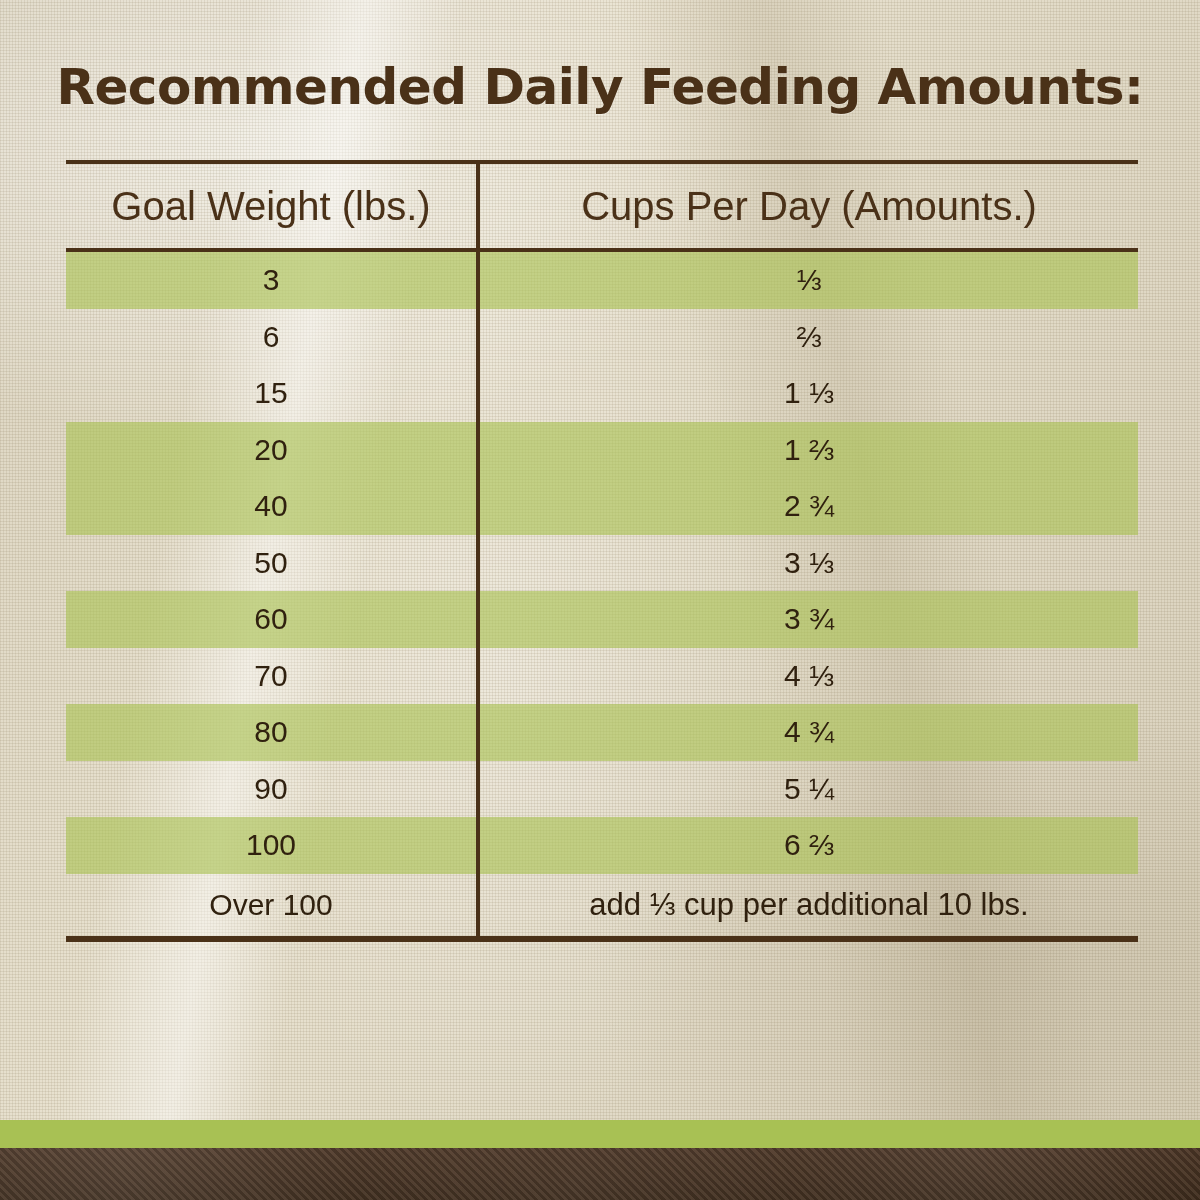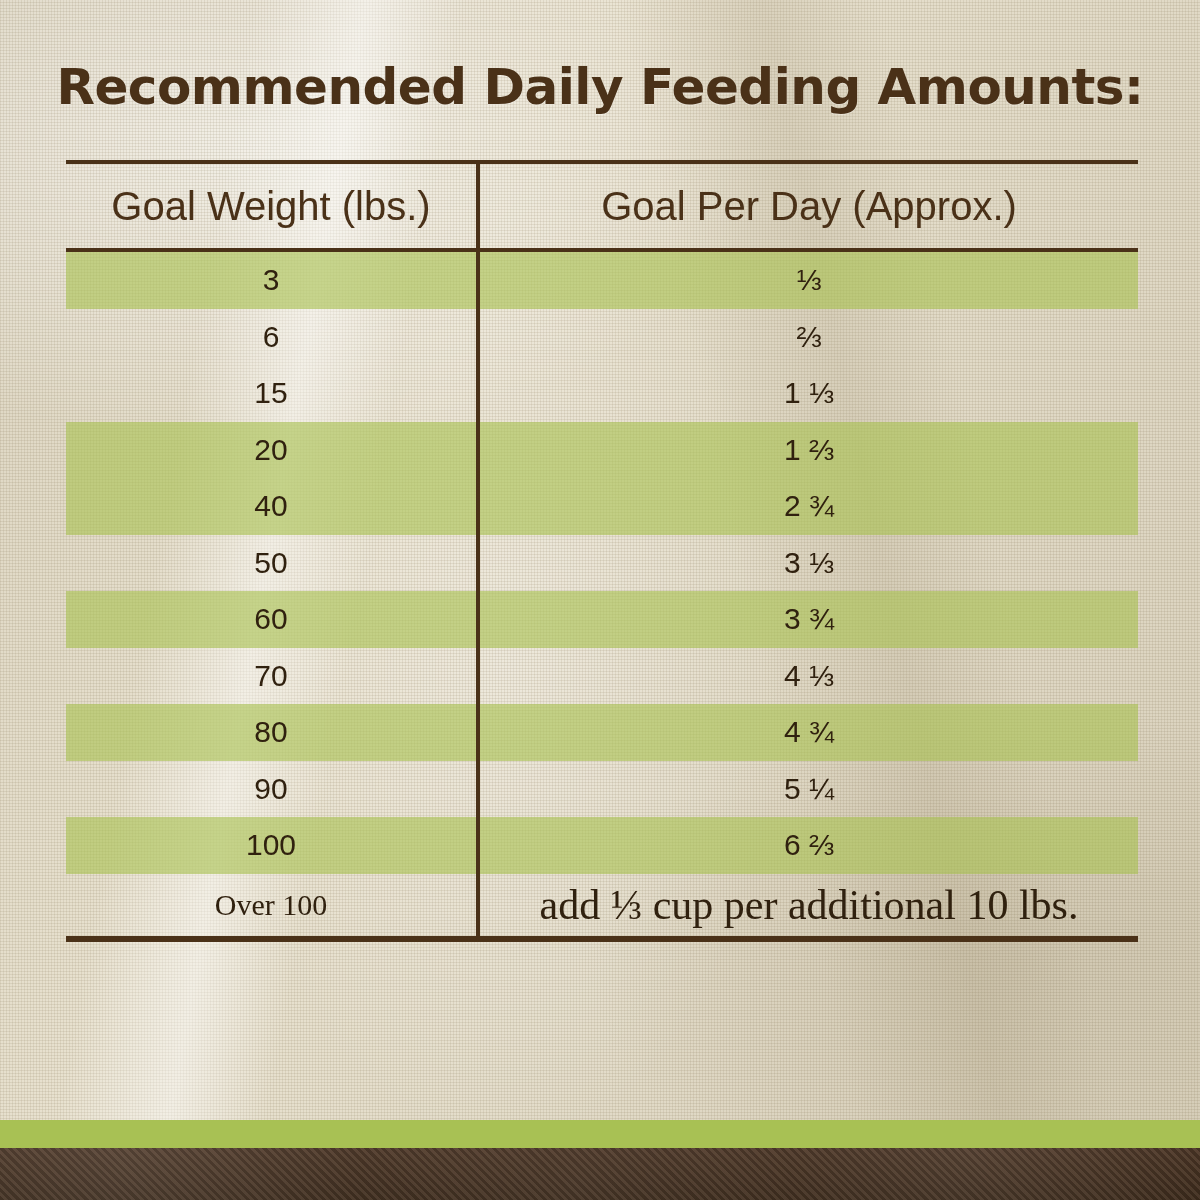"Goal Per Day (Approx.)" th.col-right { text: Goal Per Day (Approx -> Cups Per Day (Amounts }
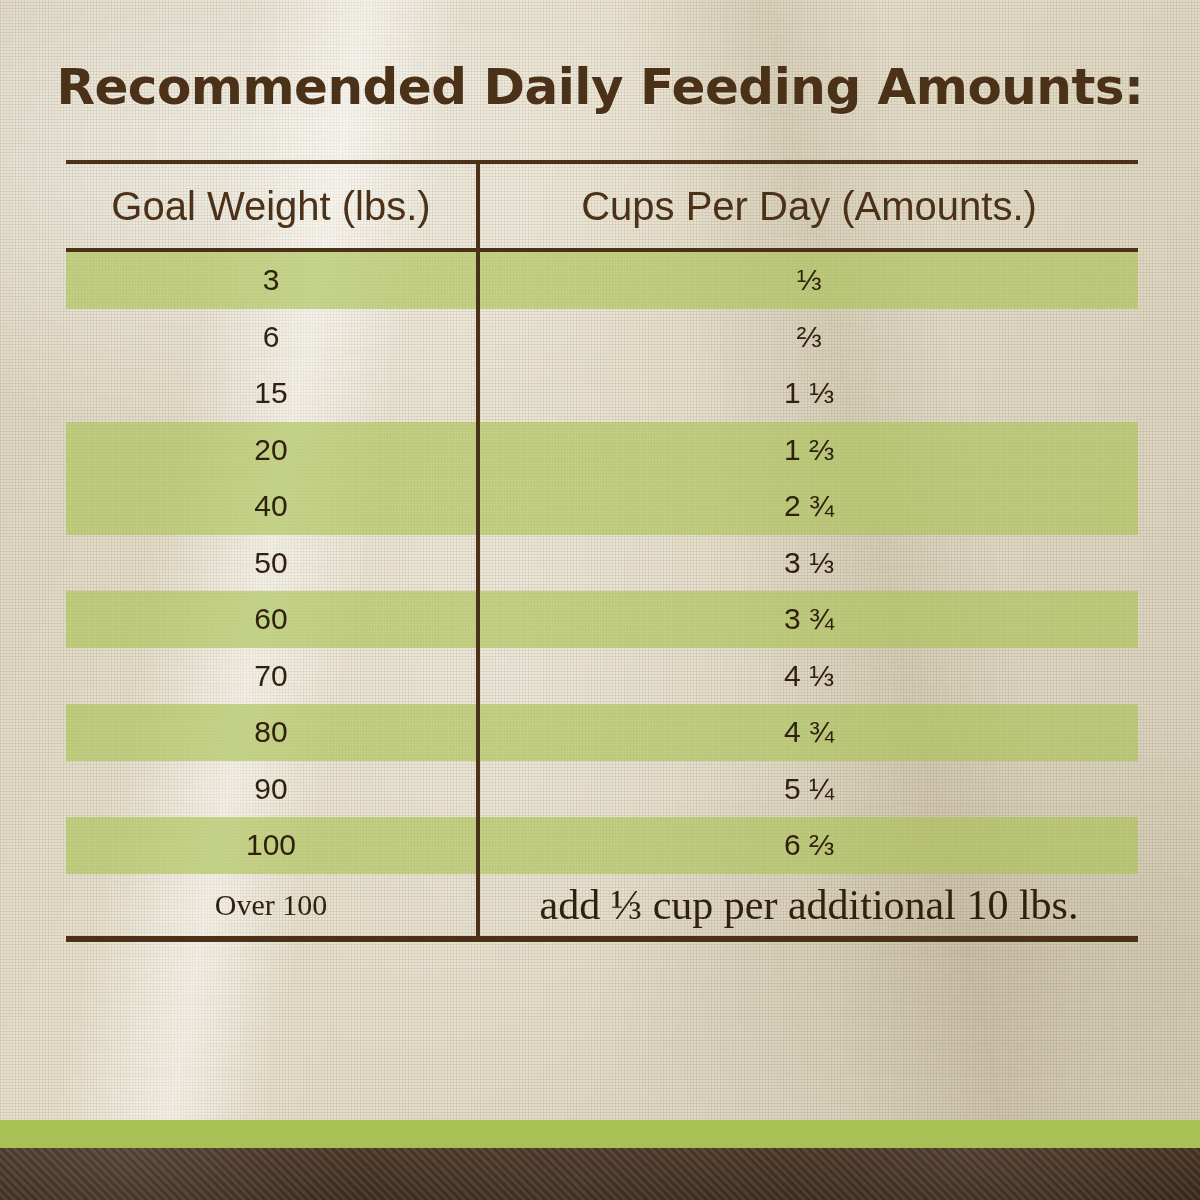"Over 100" tbody tr.last td { font-family: Liberation Serif, serif -> none }
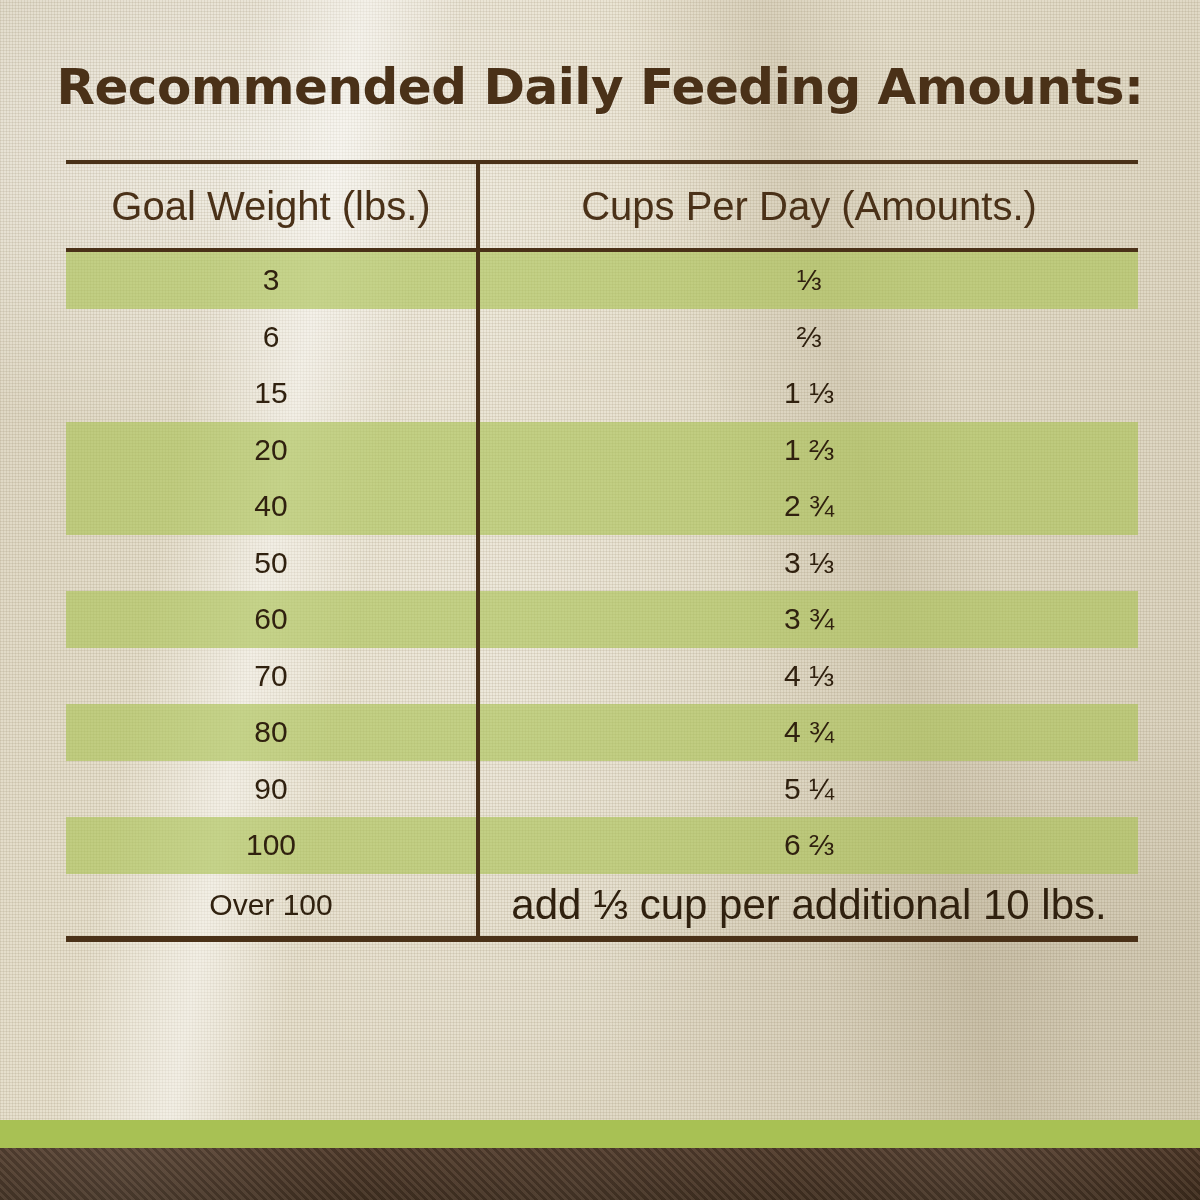"add ⅓ cup per additional" tbody tr.last td.c-right { font-size: 42px -> 31px }
